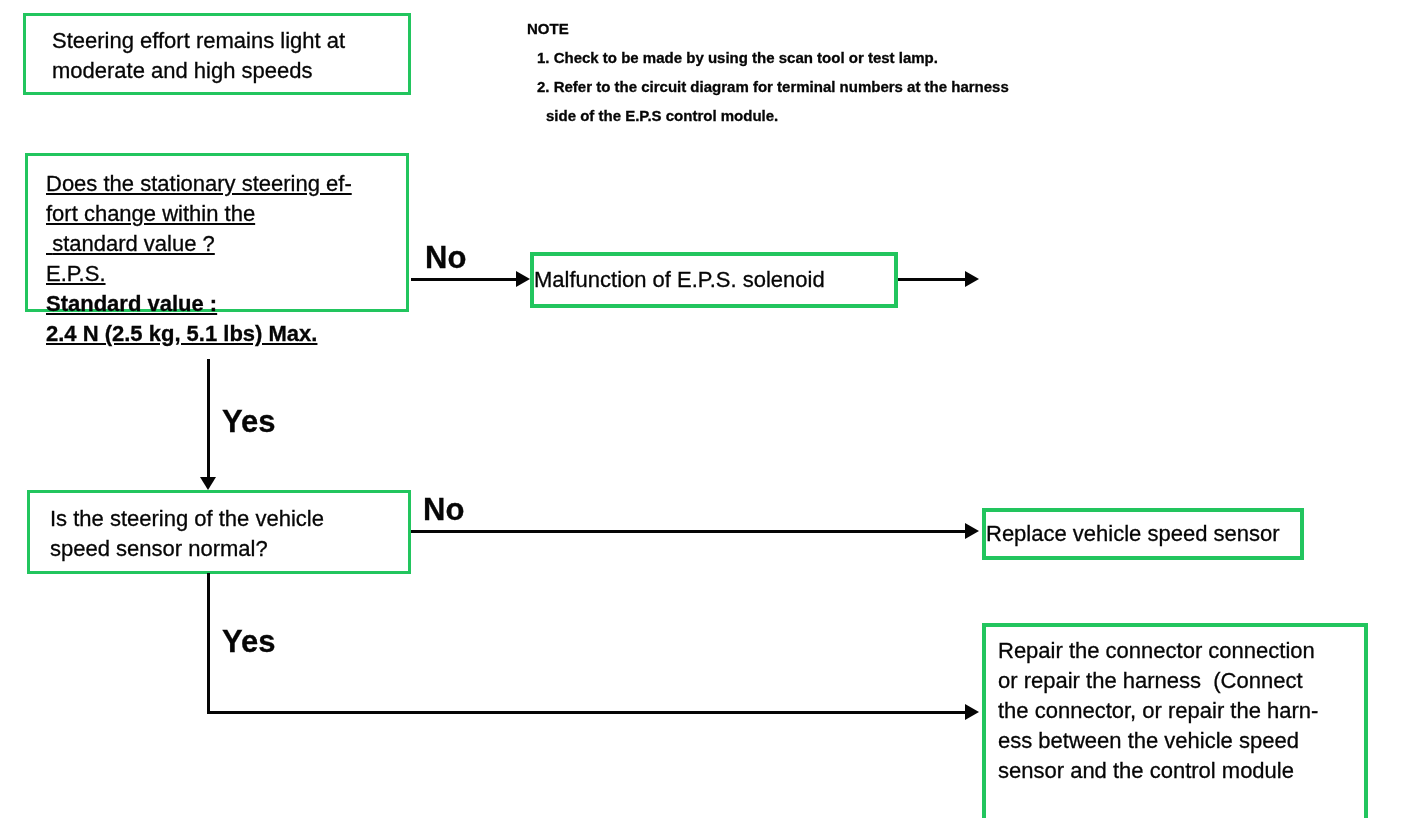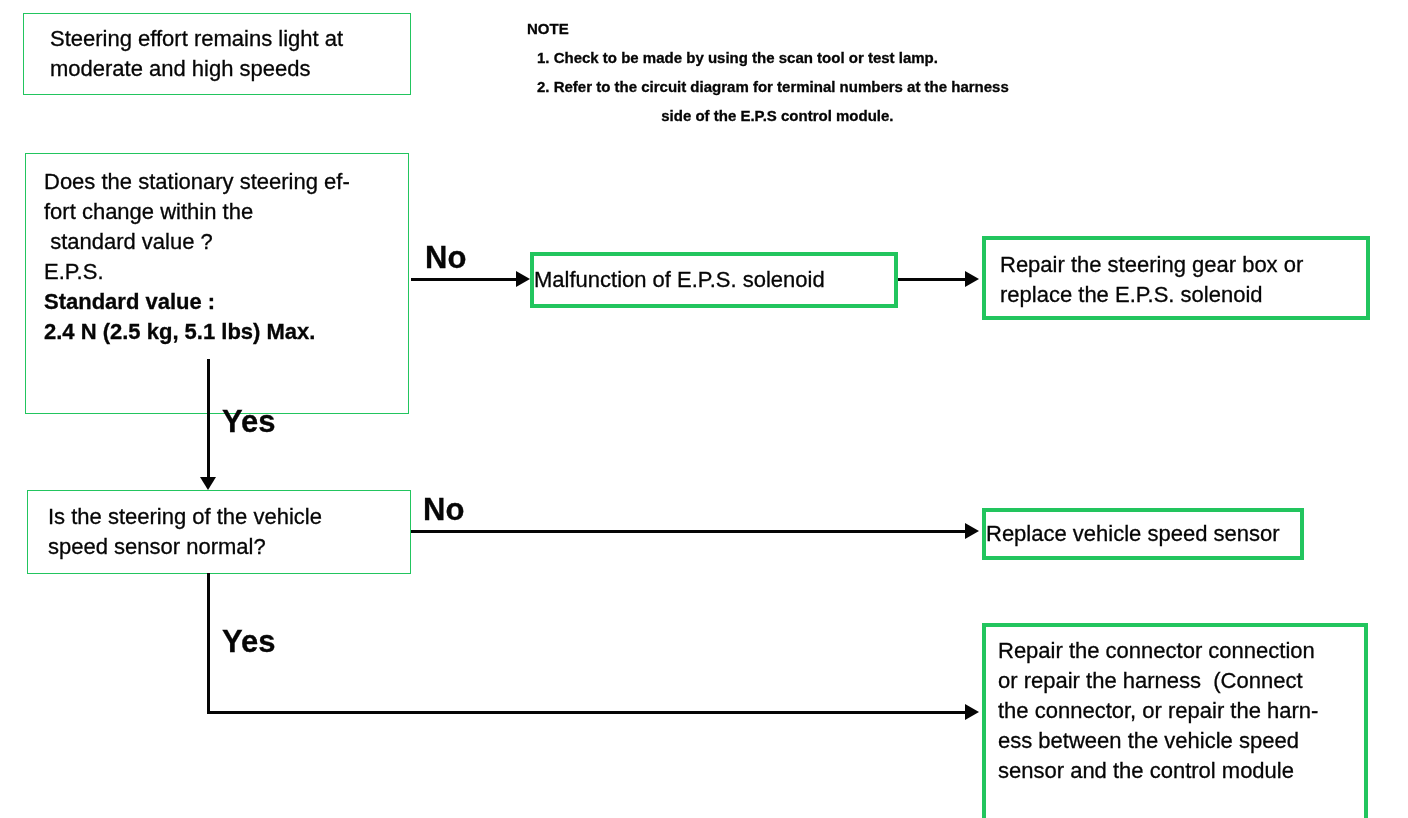"Steering effort remains light at" .box { border: 1px solid #22c55e -> 3px solid #22c55e }
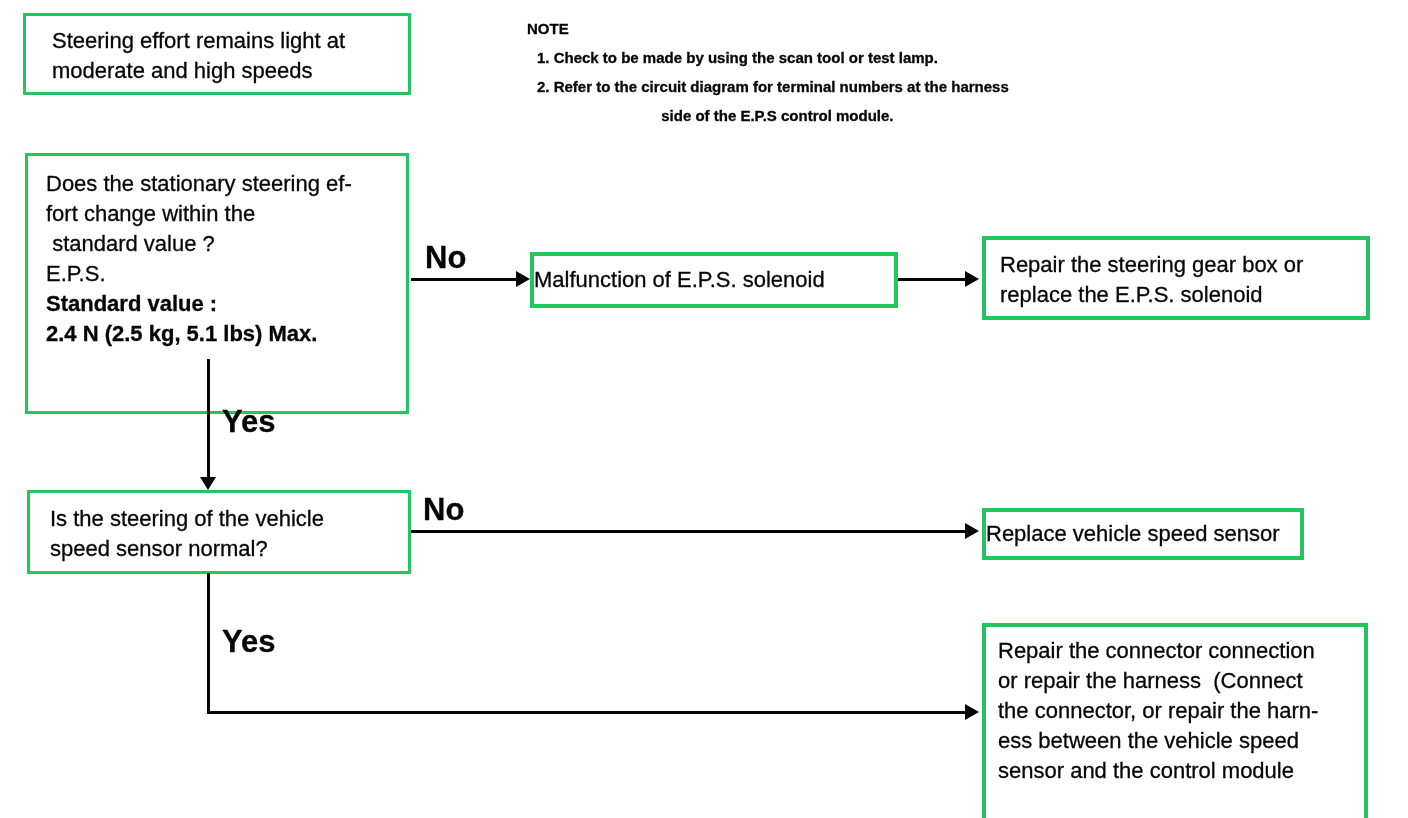"side of the E.P.S control" .note .nc { text-align: center -> none }
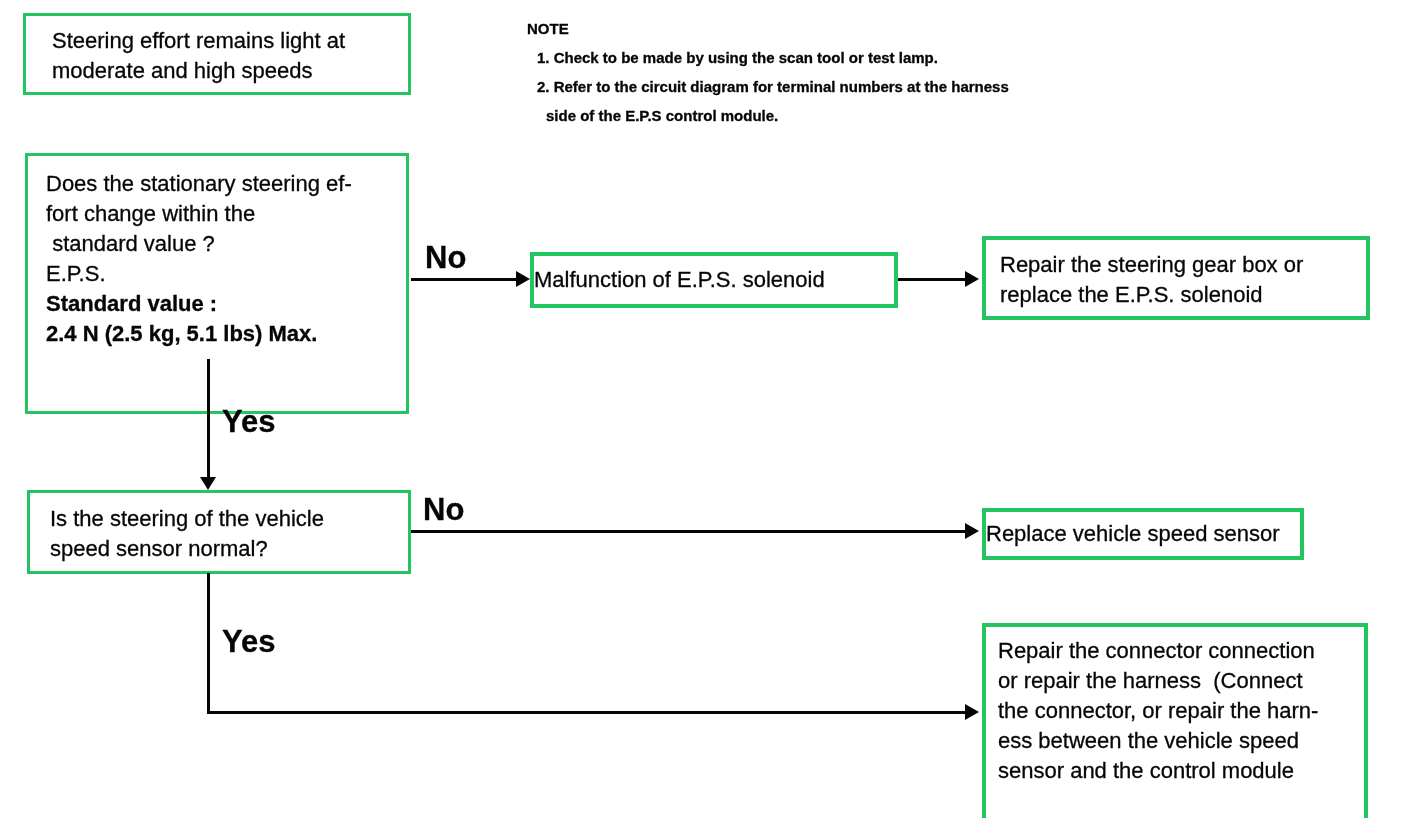"Does the stationary steering ef-" div.box { height: 261px -> 159px; text-decoration: none -> underline }
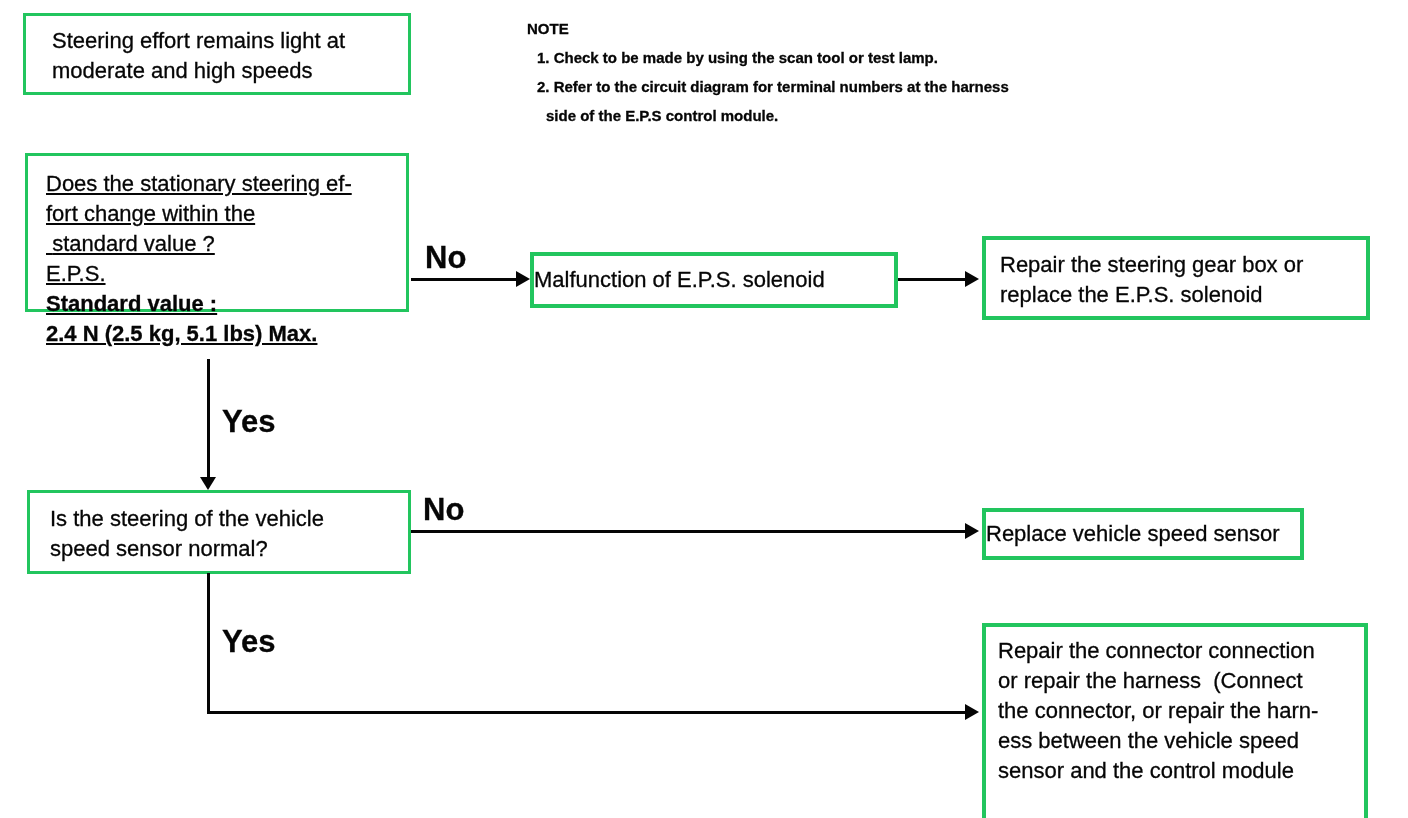"Repair the steering gear box" div.box { html: <div> <div>Repair the steering gear box or replace the E.P.S. solenoid</div> </div> -> none }
